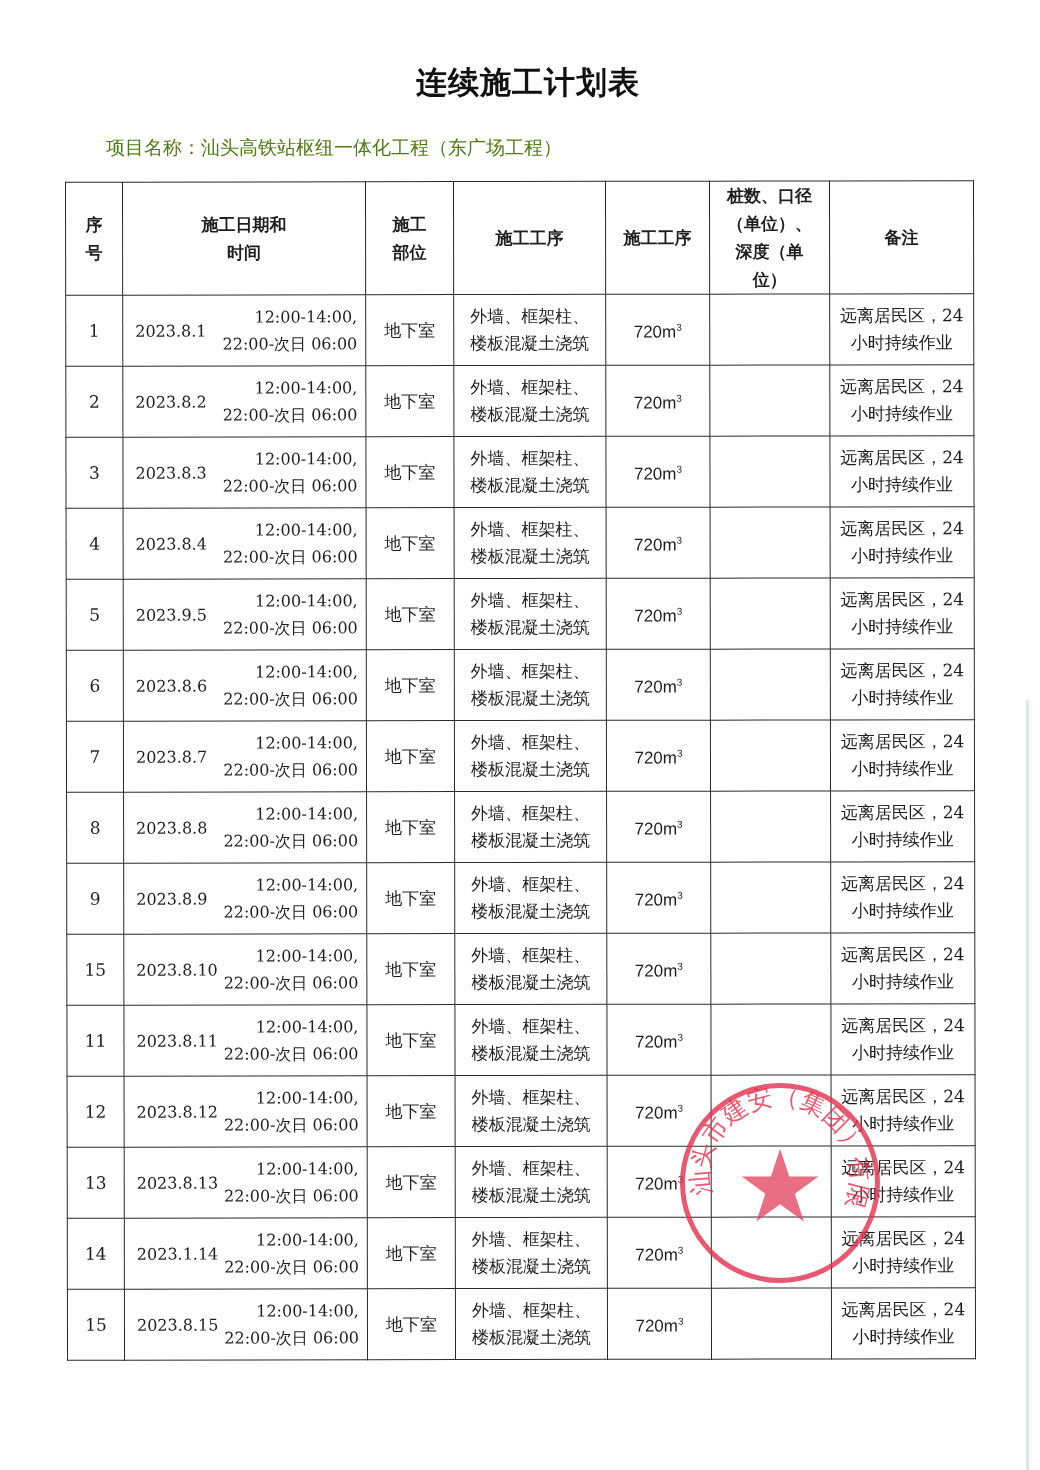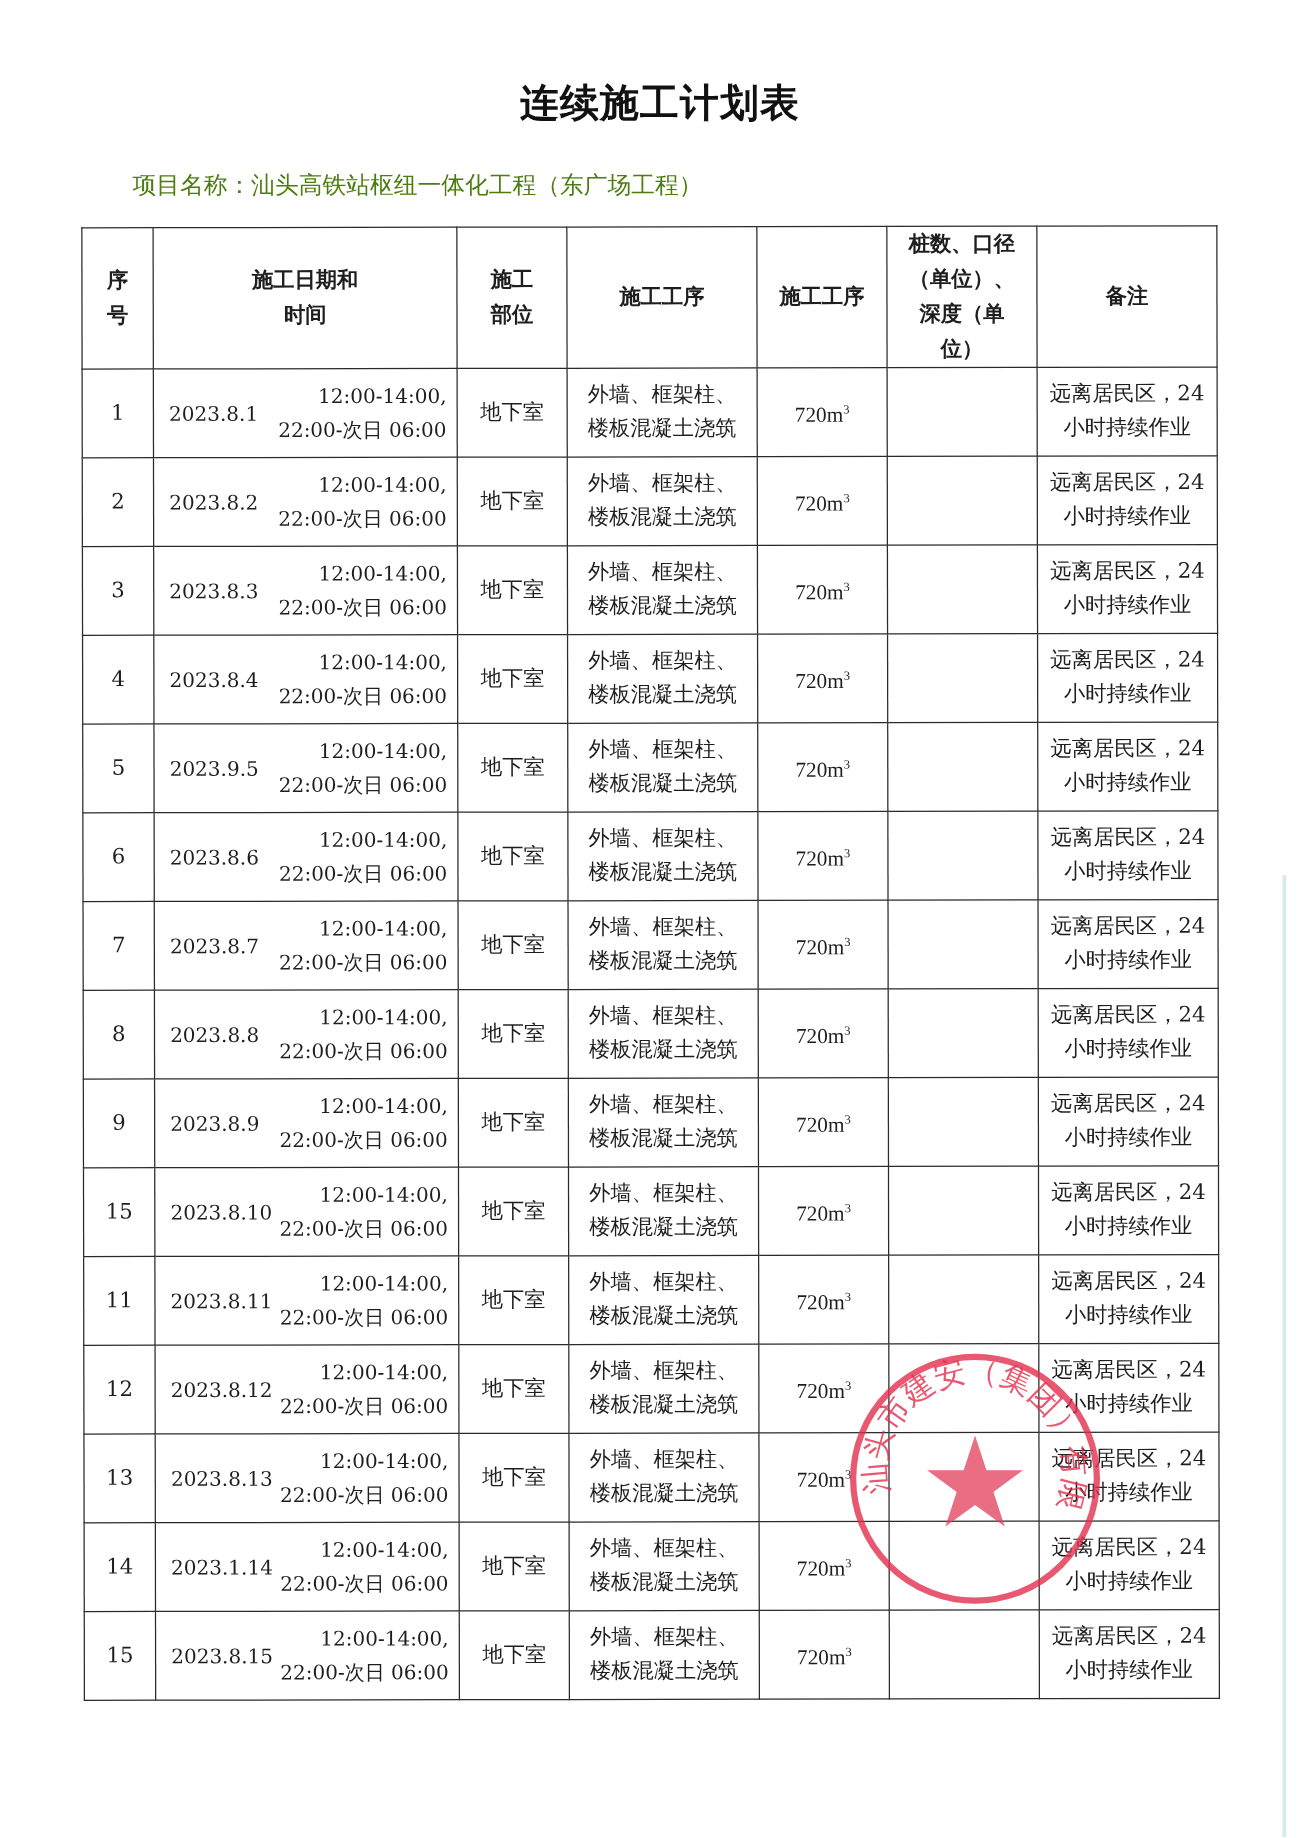"720m3" .vol { font-family: Liberation Serif, serif -> Liberation Sans, sans-serif }
